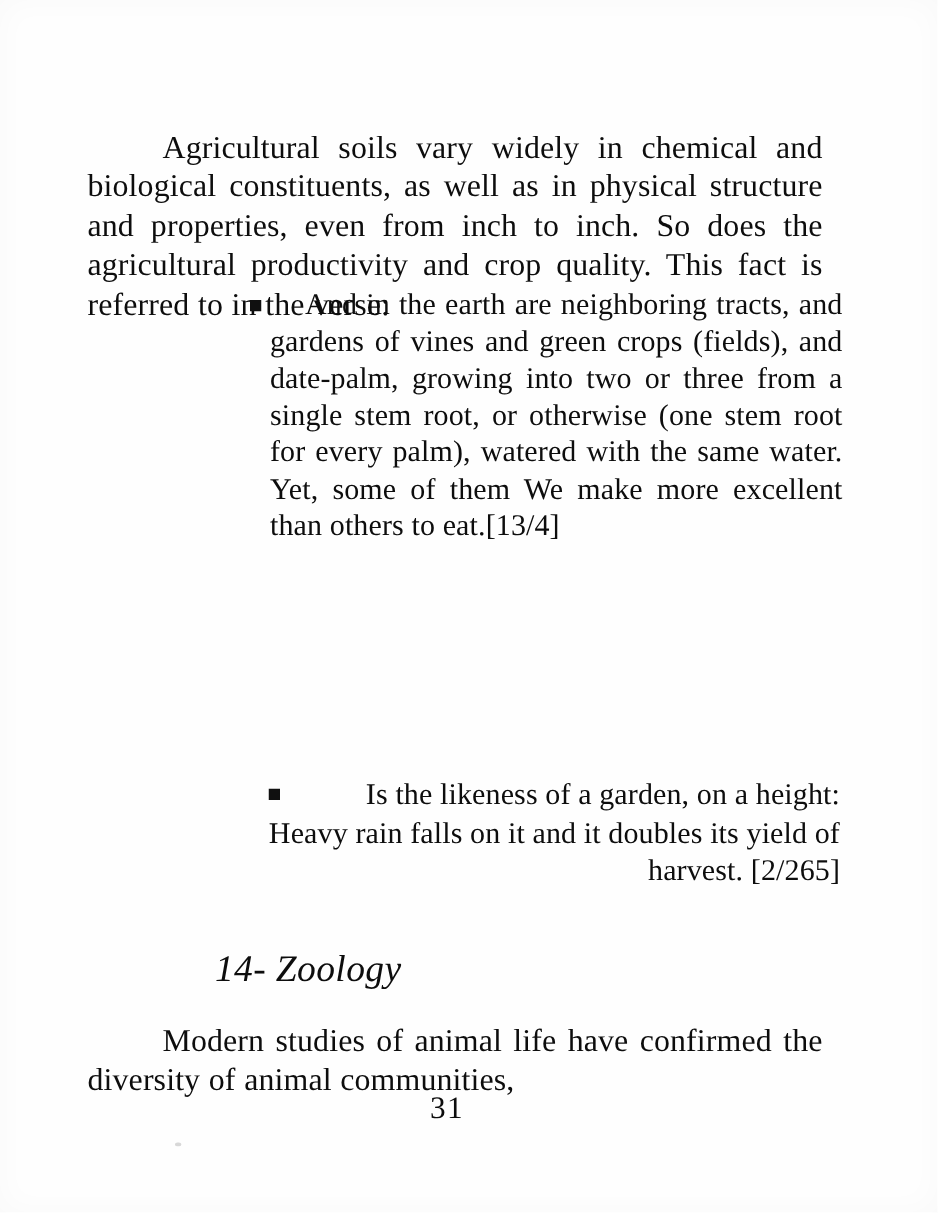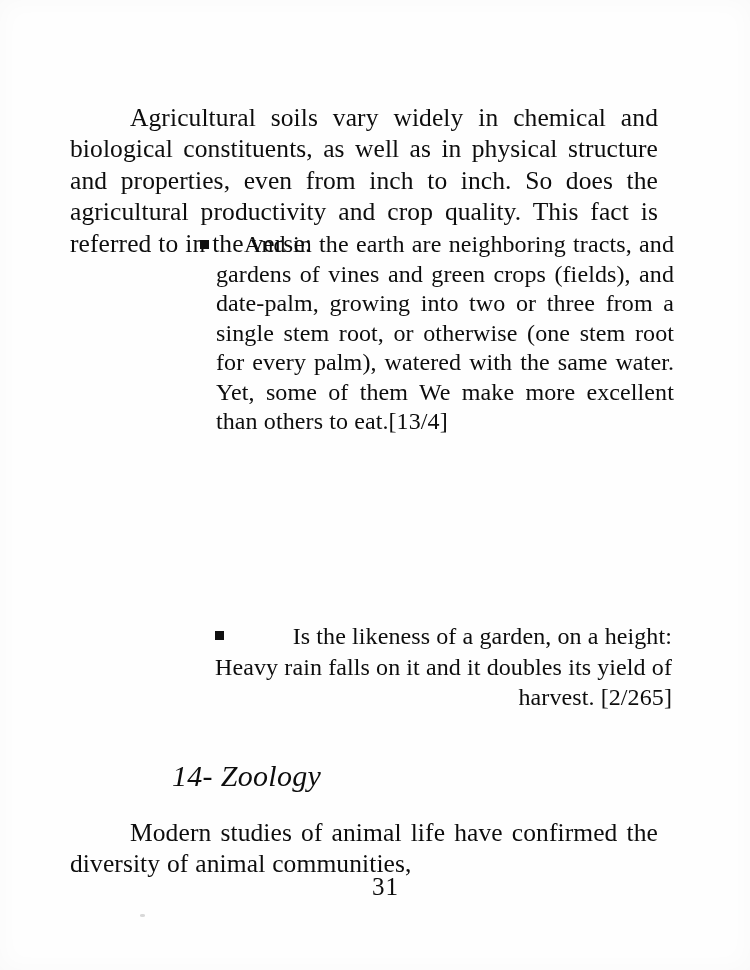"31" .page-number { padding-left: 28px -> none }
